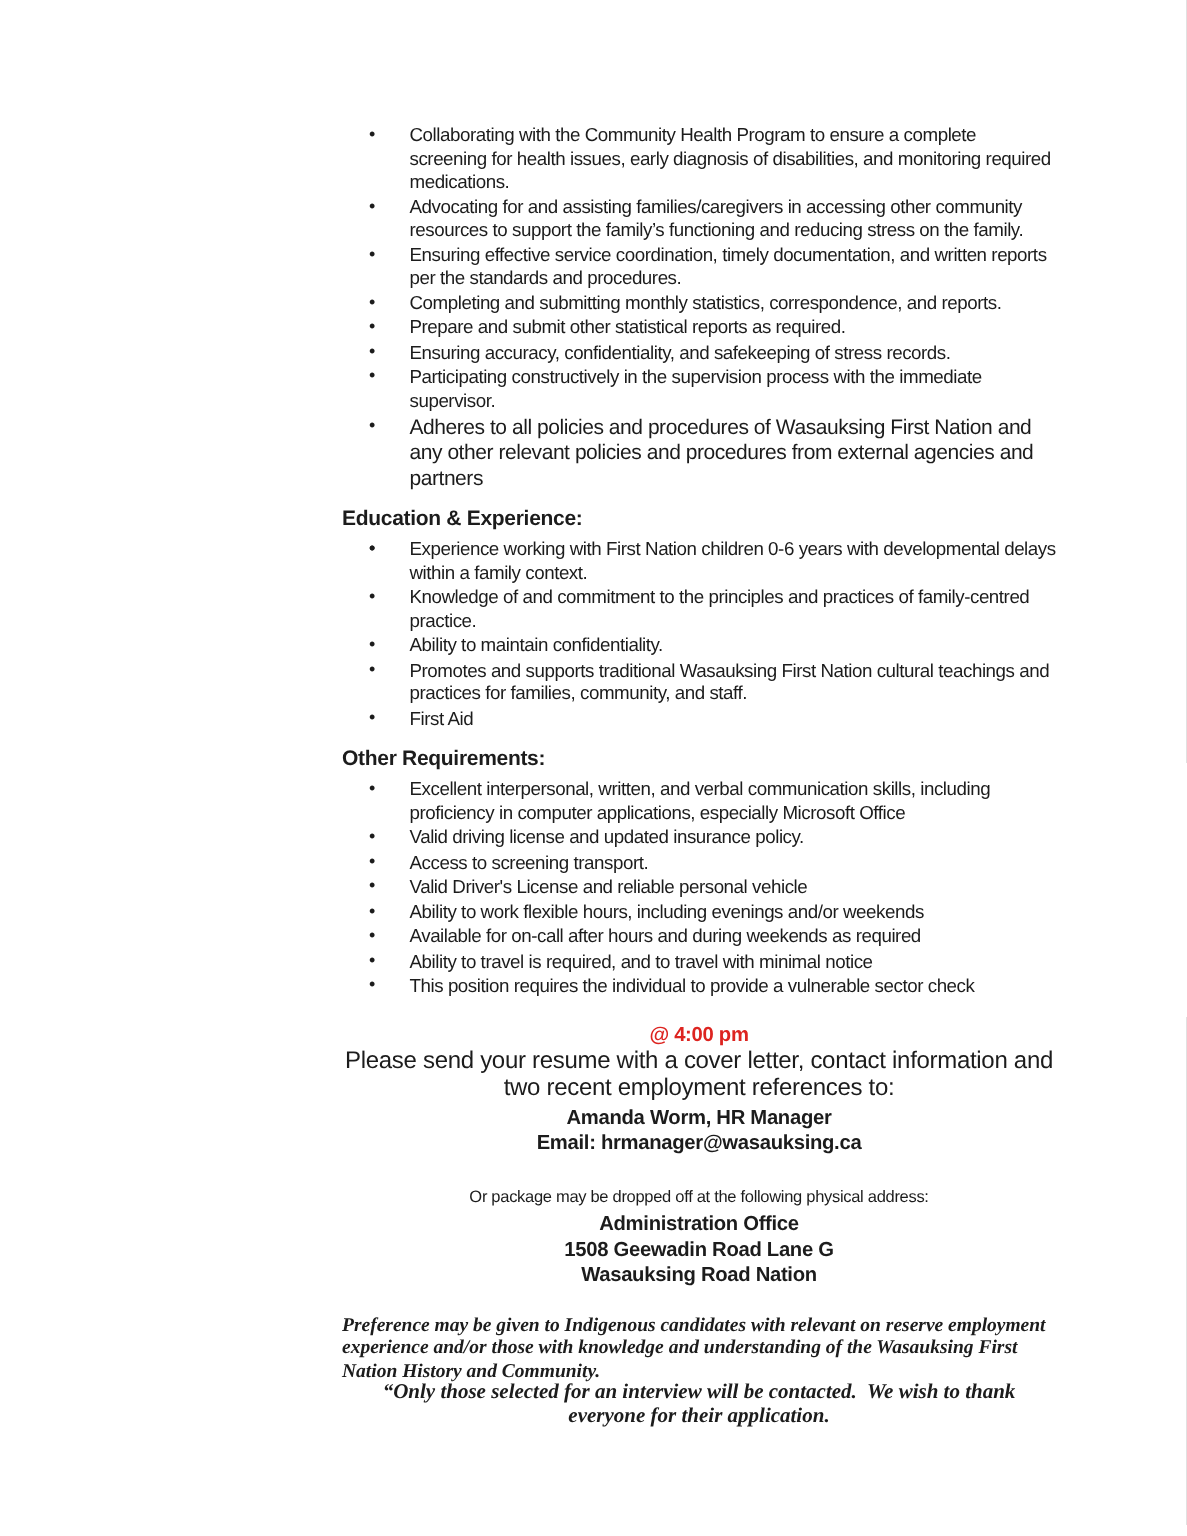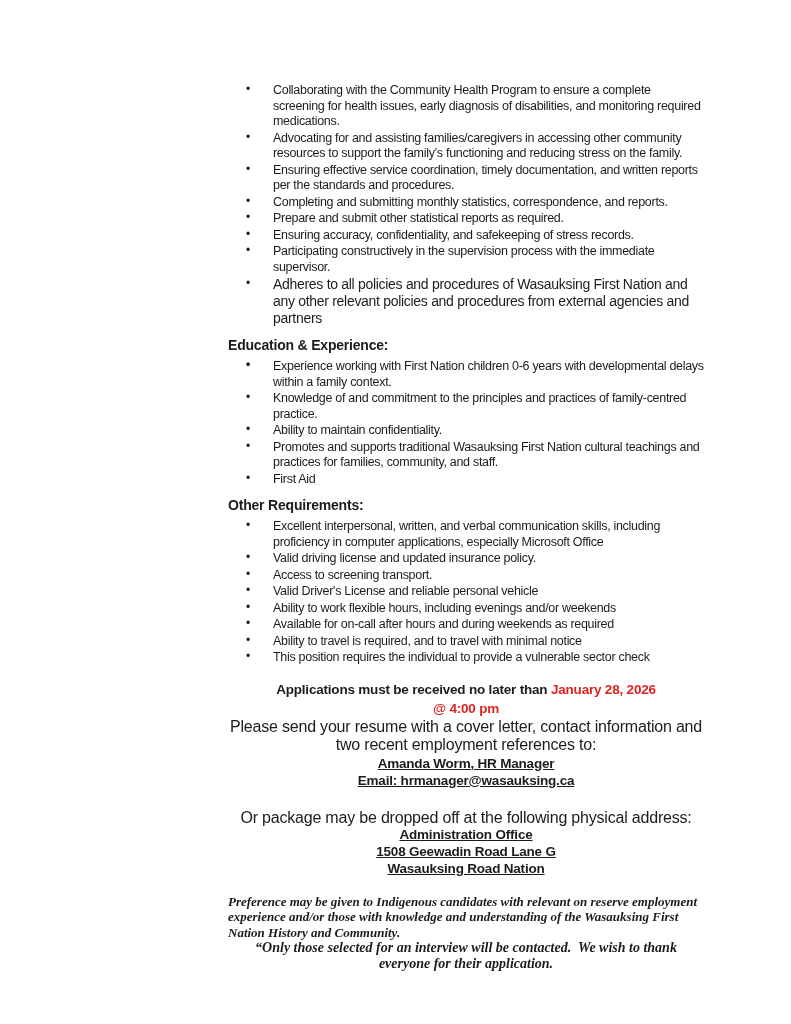"Applications must be received no" p.deadline-line { html: <p><span>Applications must be received no later than </span><span>January 28, 2026</span></p> -> none }
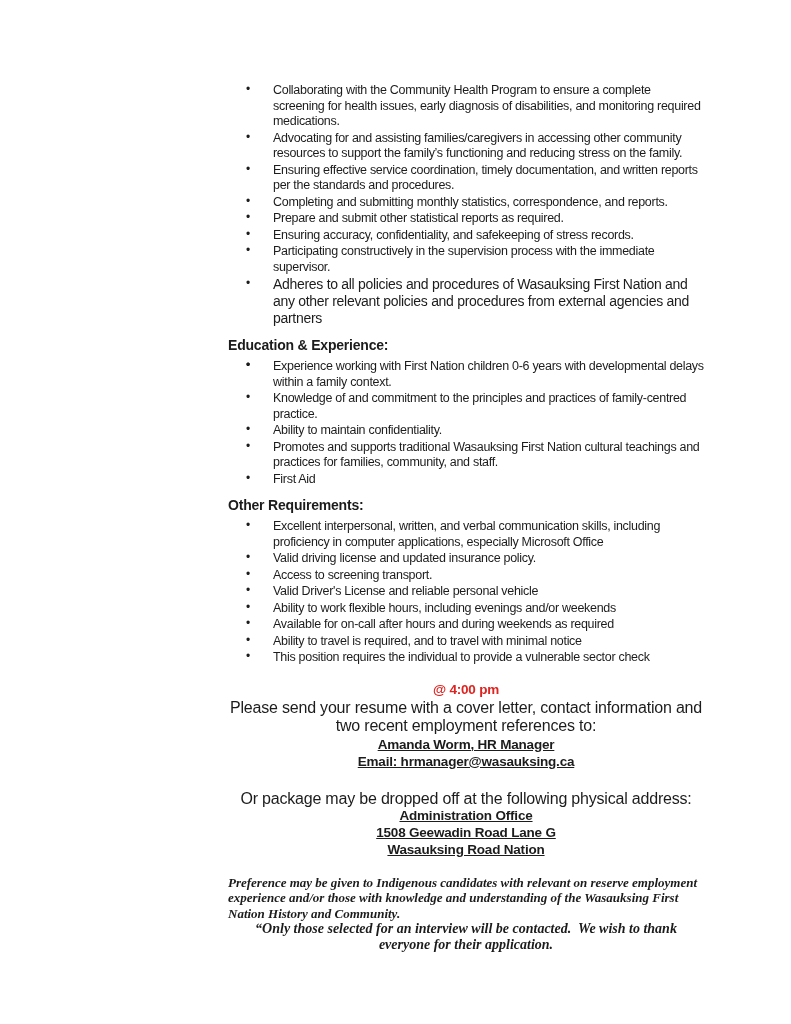"Amanda Worm, HR Manager" .bold-line { text-decoration: underline -> none }
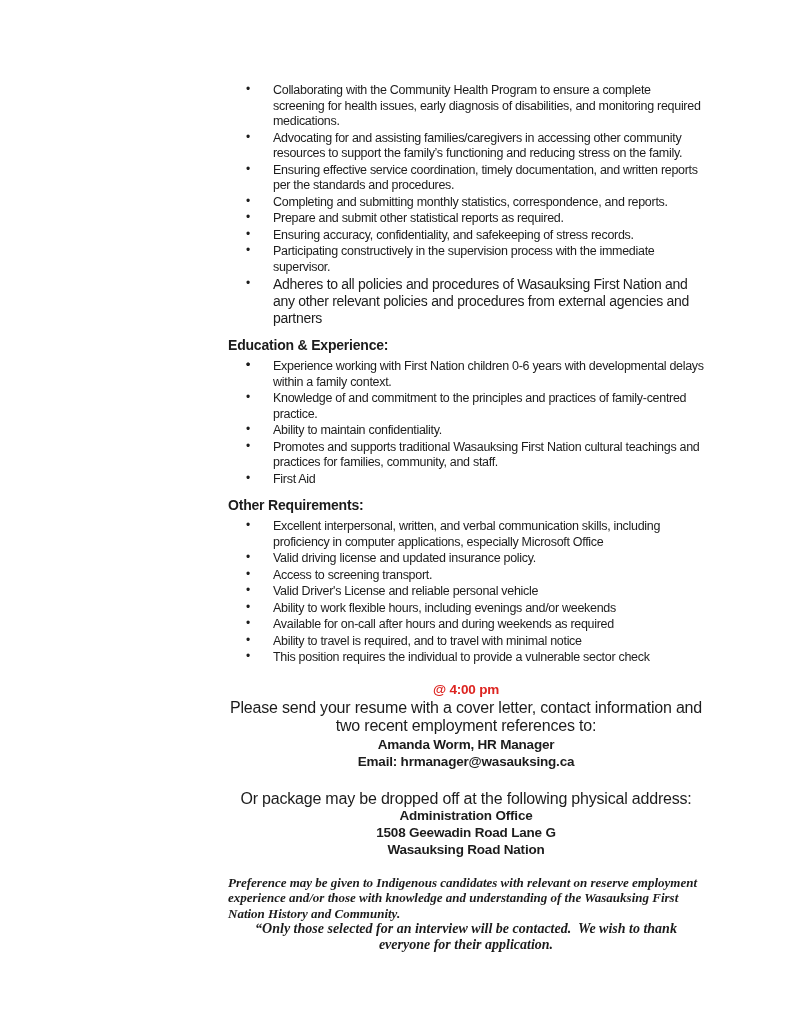"Or package may be dropped" .plain-line { font-size: 16px -> 11px }
